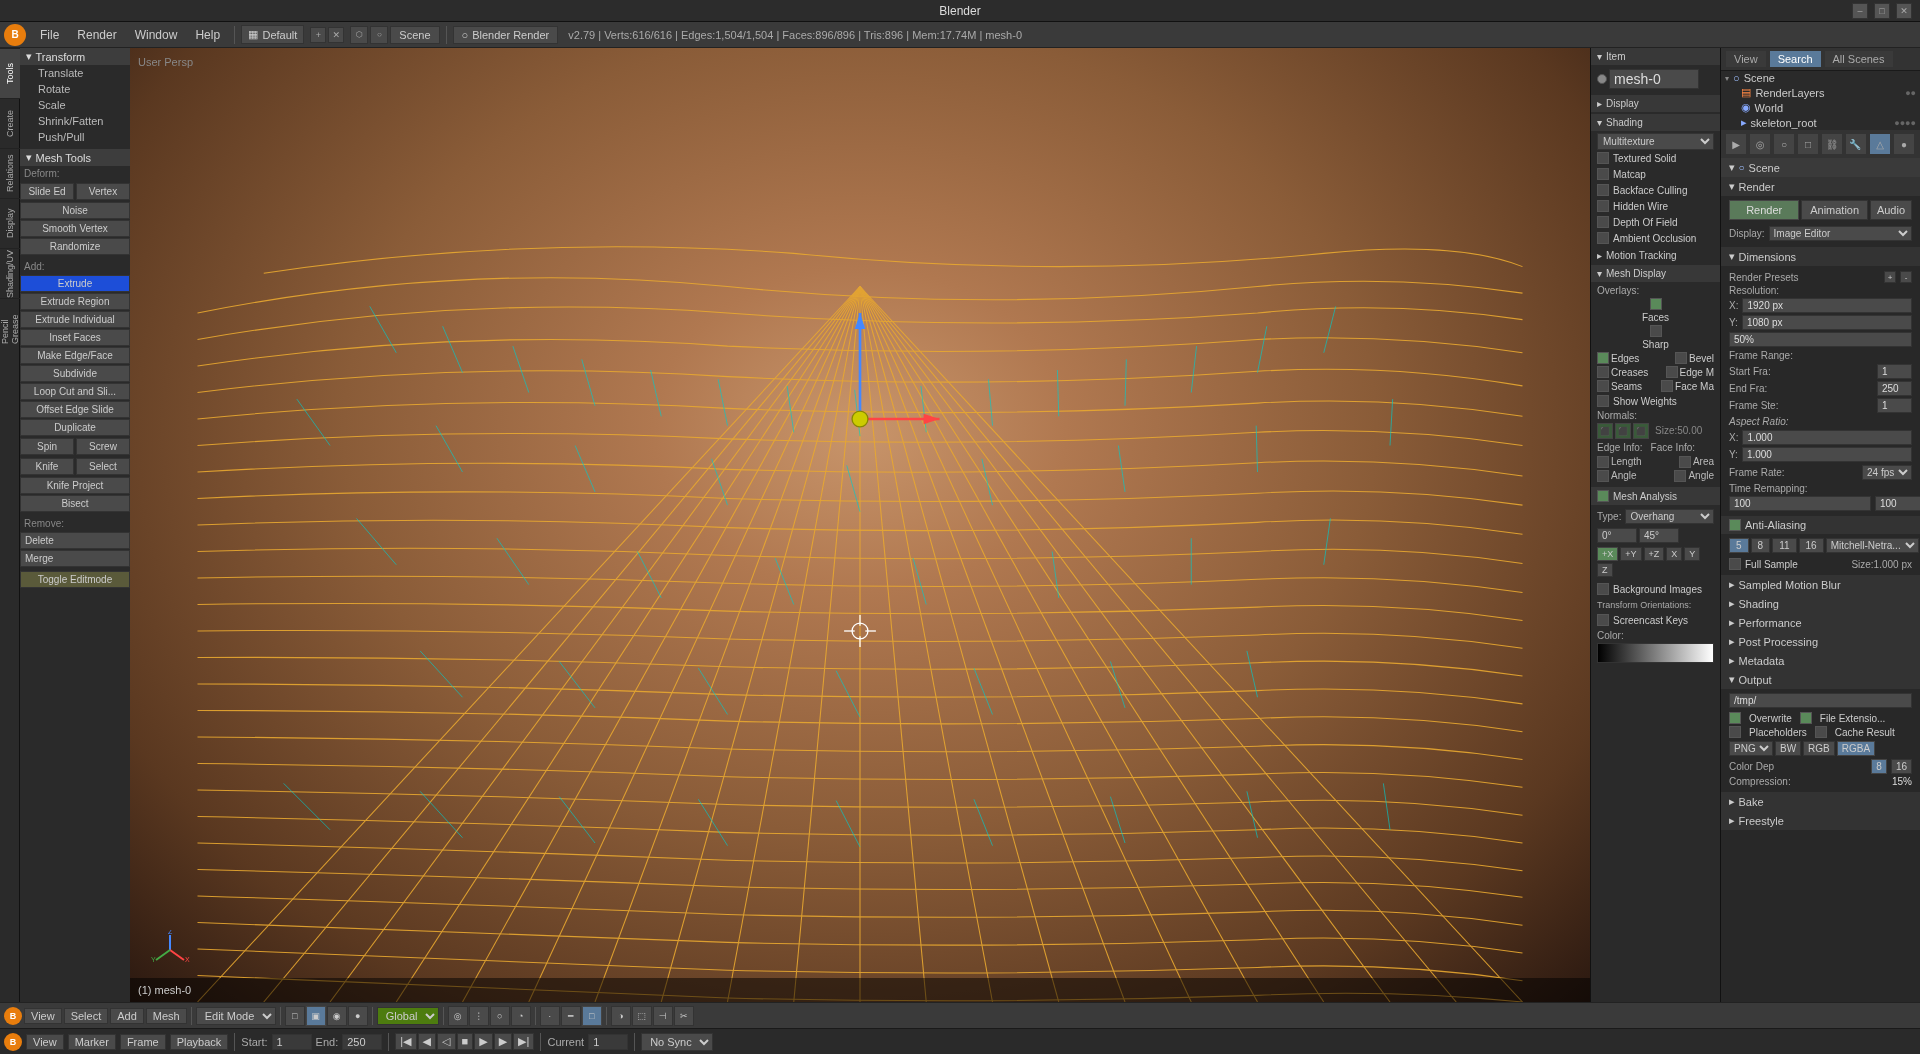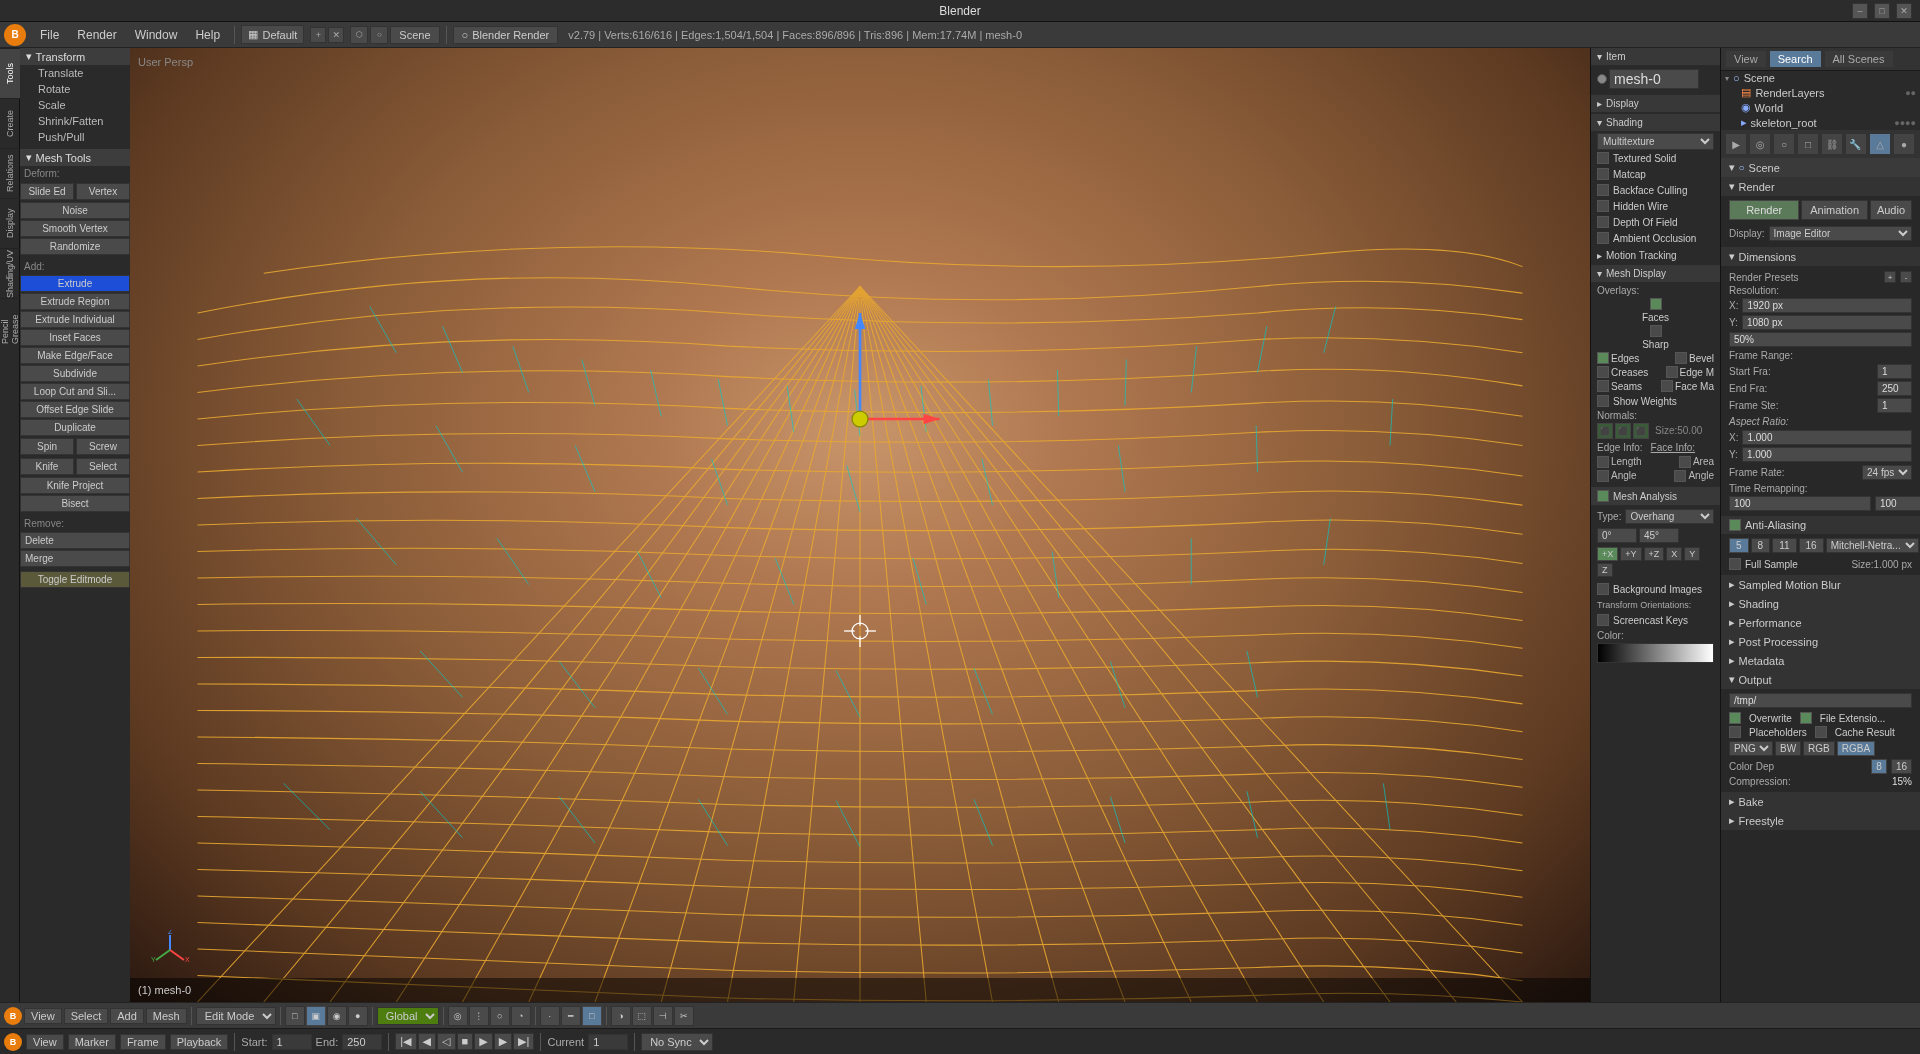"Face Info:" span { text-decoration: underline -> none }
